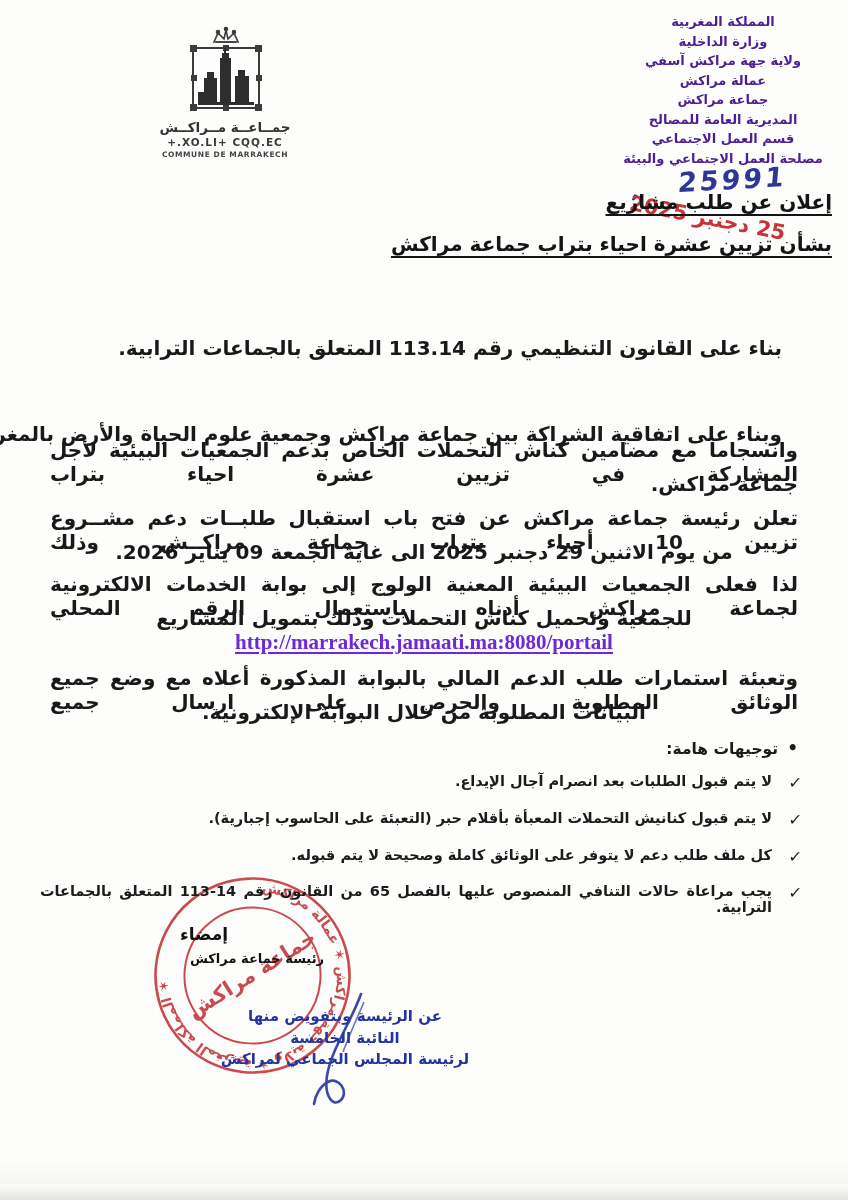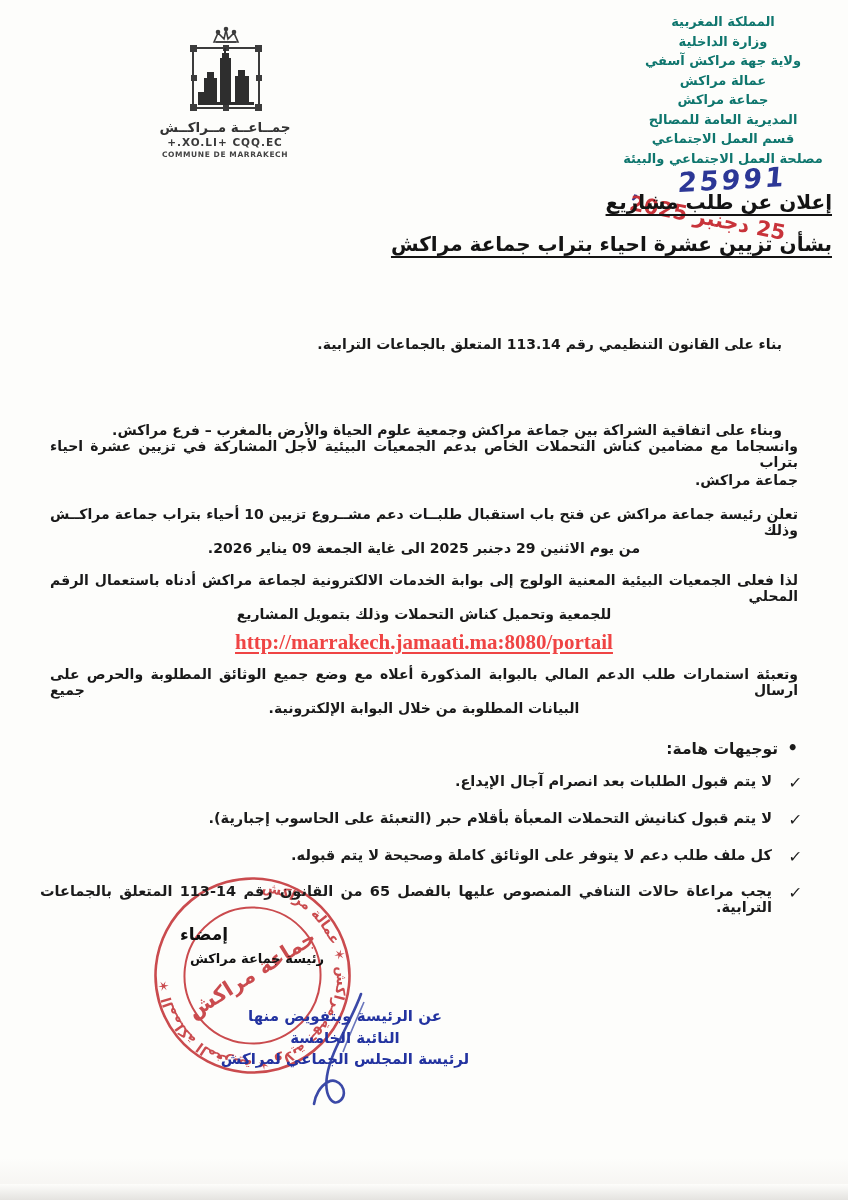"المملكة المغربية" .letterhead div { color: #0f766e -> #4c1d95 }
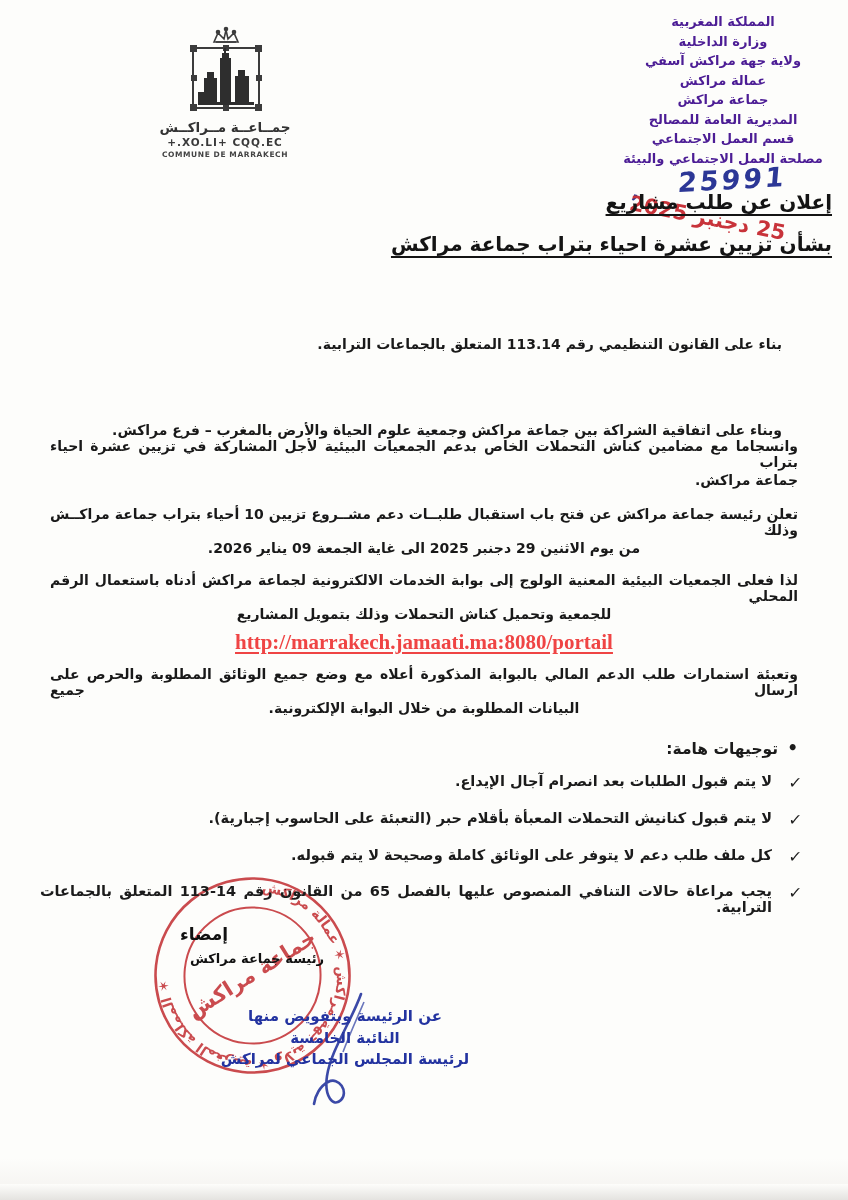"بناء على القانون التنظيمي رقم" .bline { font-size: 14px -> 20px }
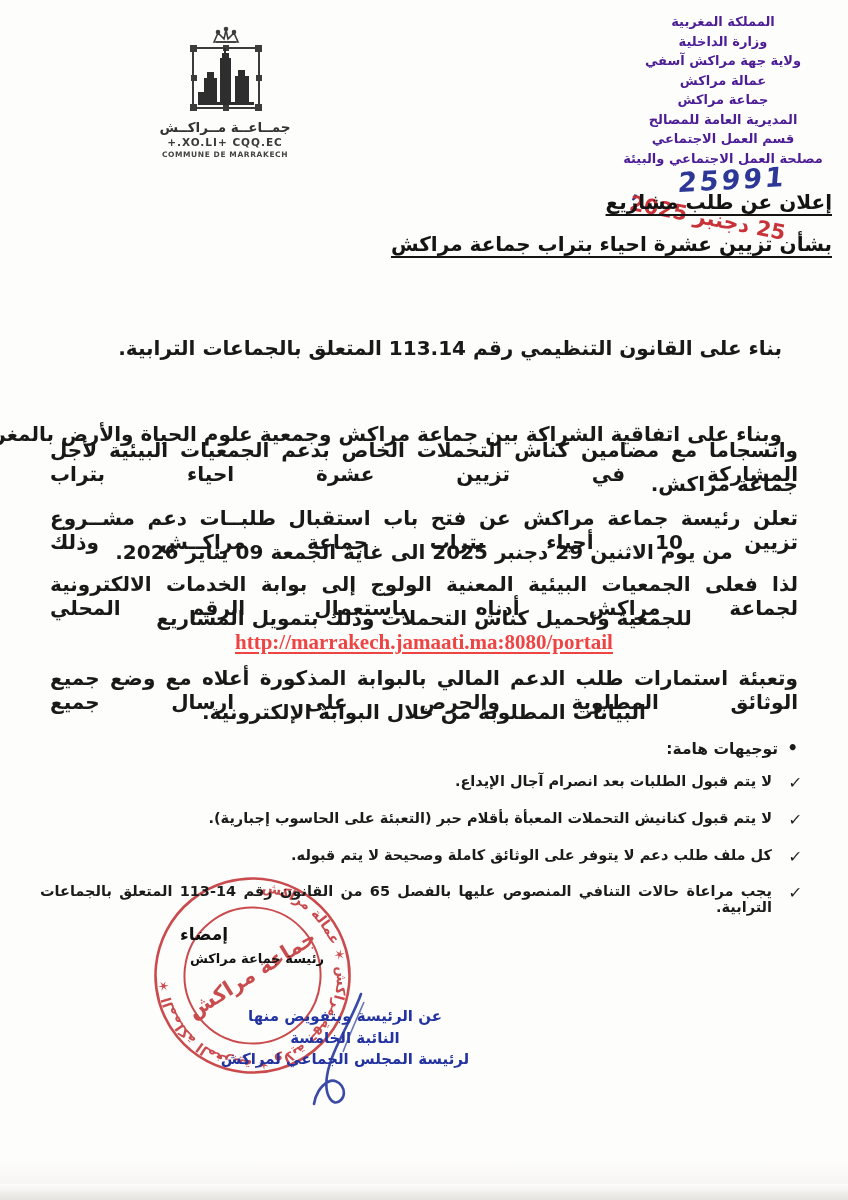"http://marrakech.jamaati.ma:8080/portail" .url-line { color: #ef4444 -> #6d28d9 }
